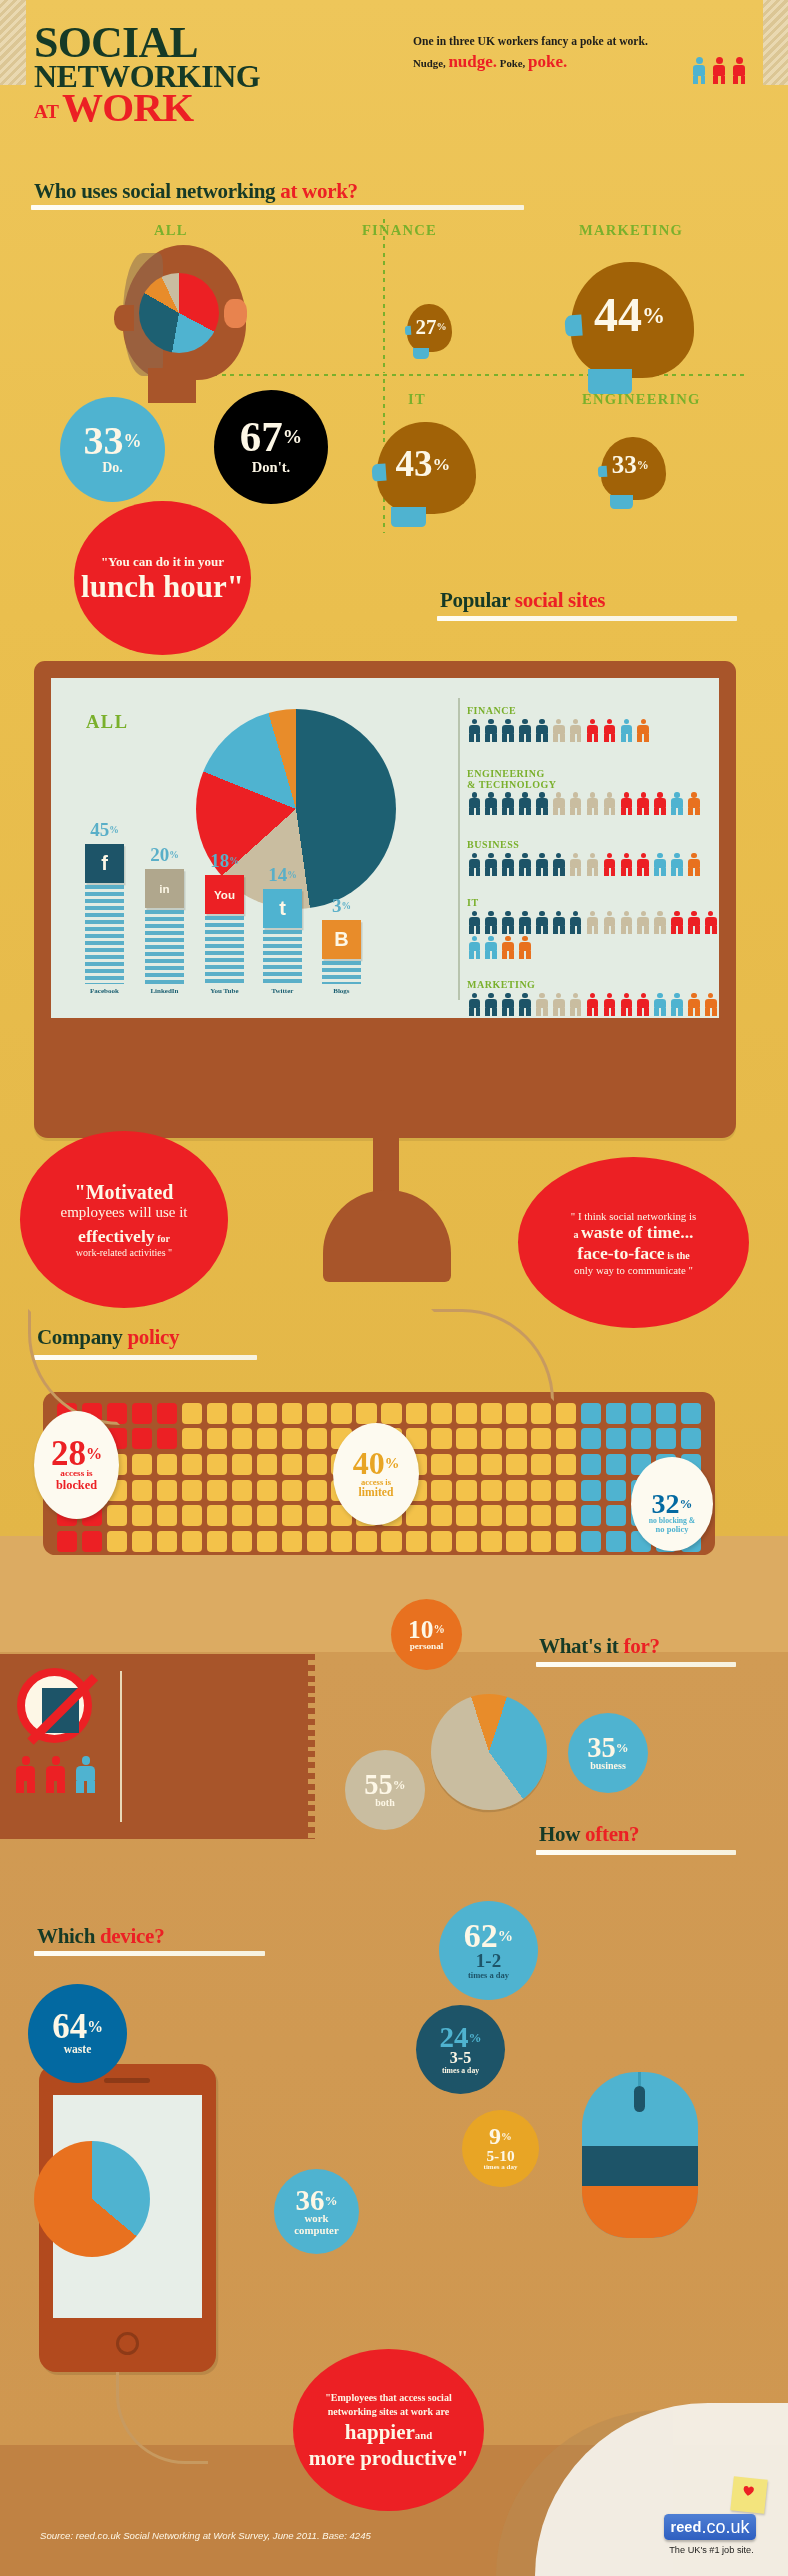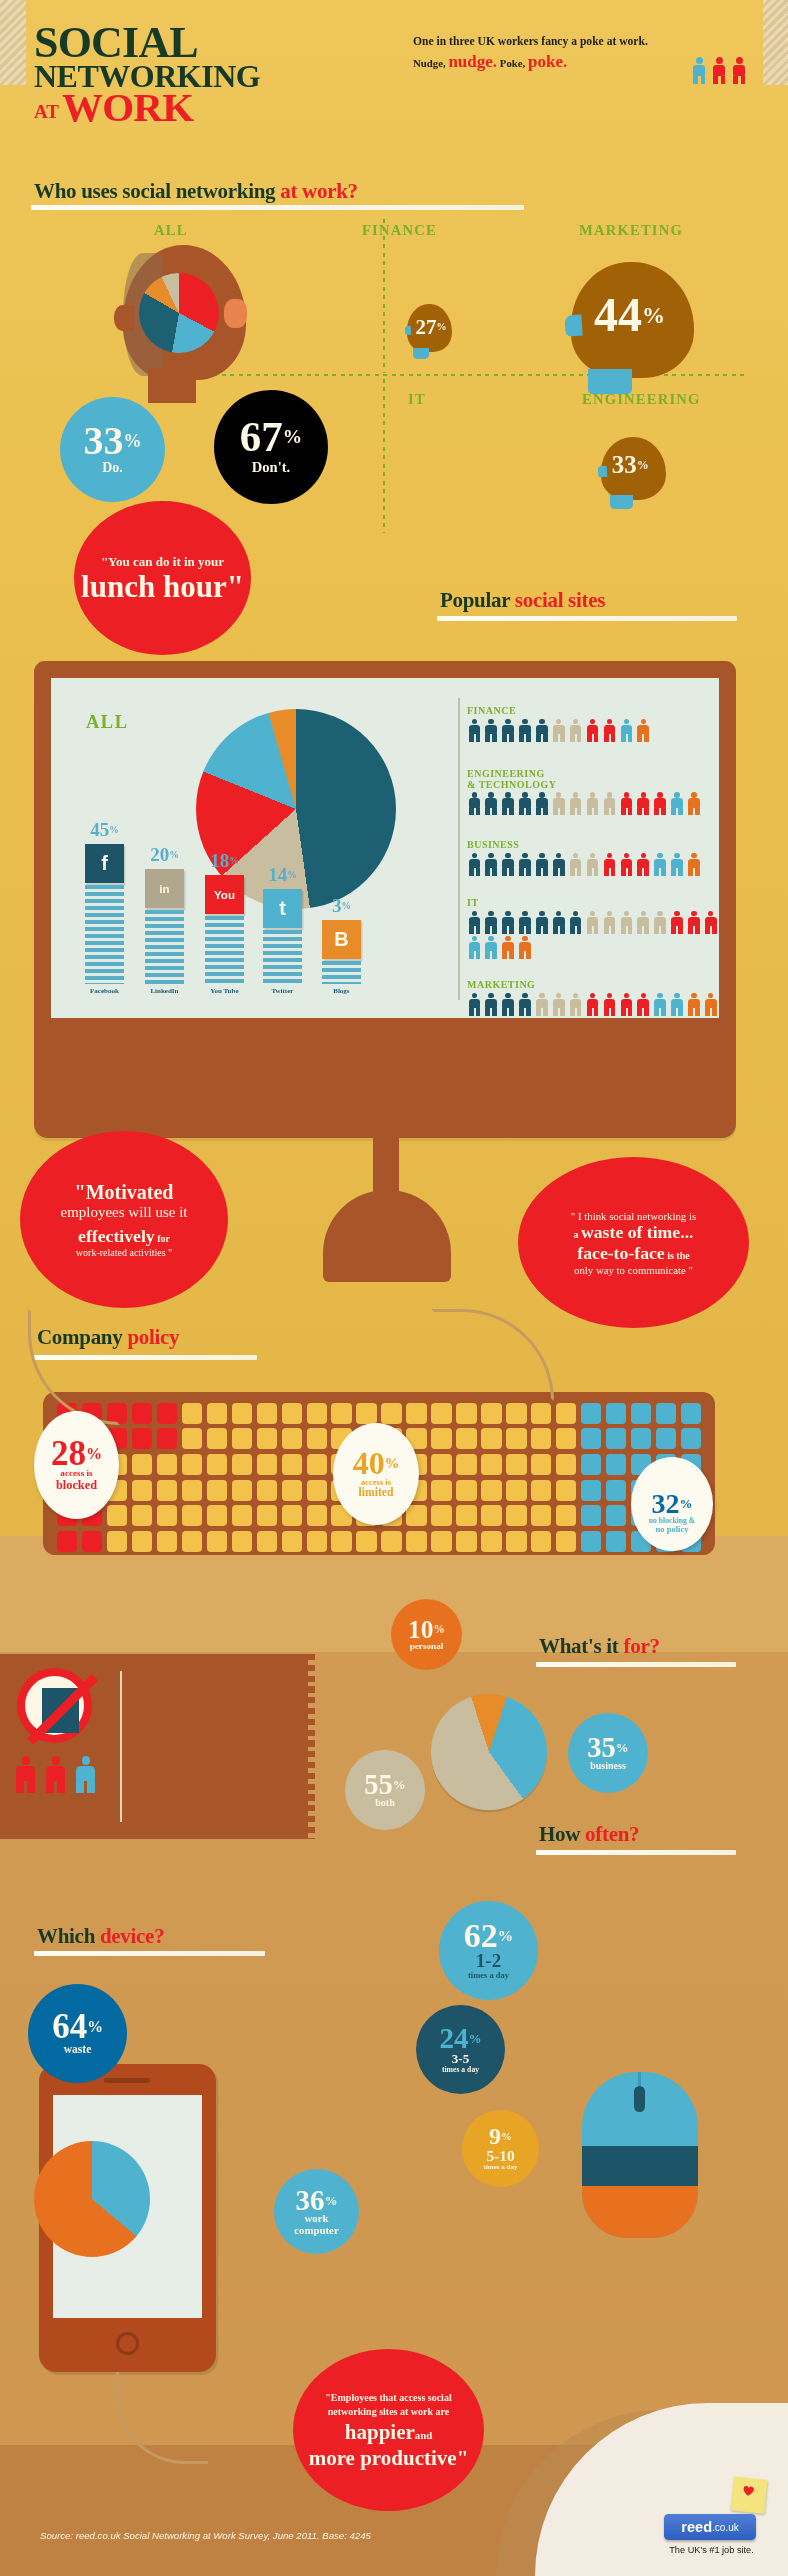"43%" div.head { html: none -> <div> <span></span> <span></span> <span><span>43</span><span>%</span></span> </div> }
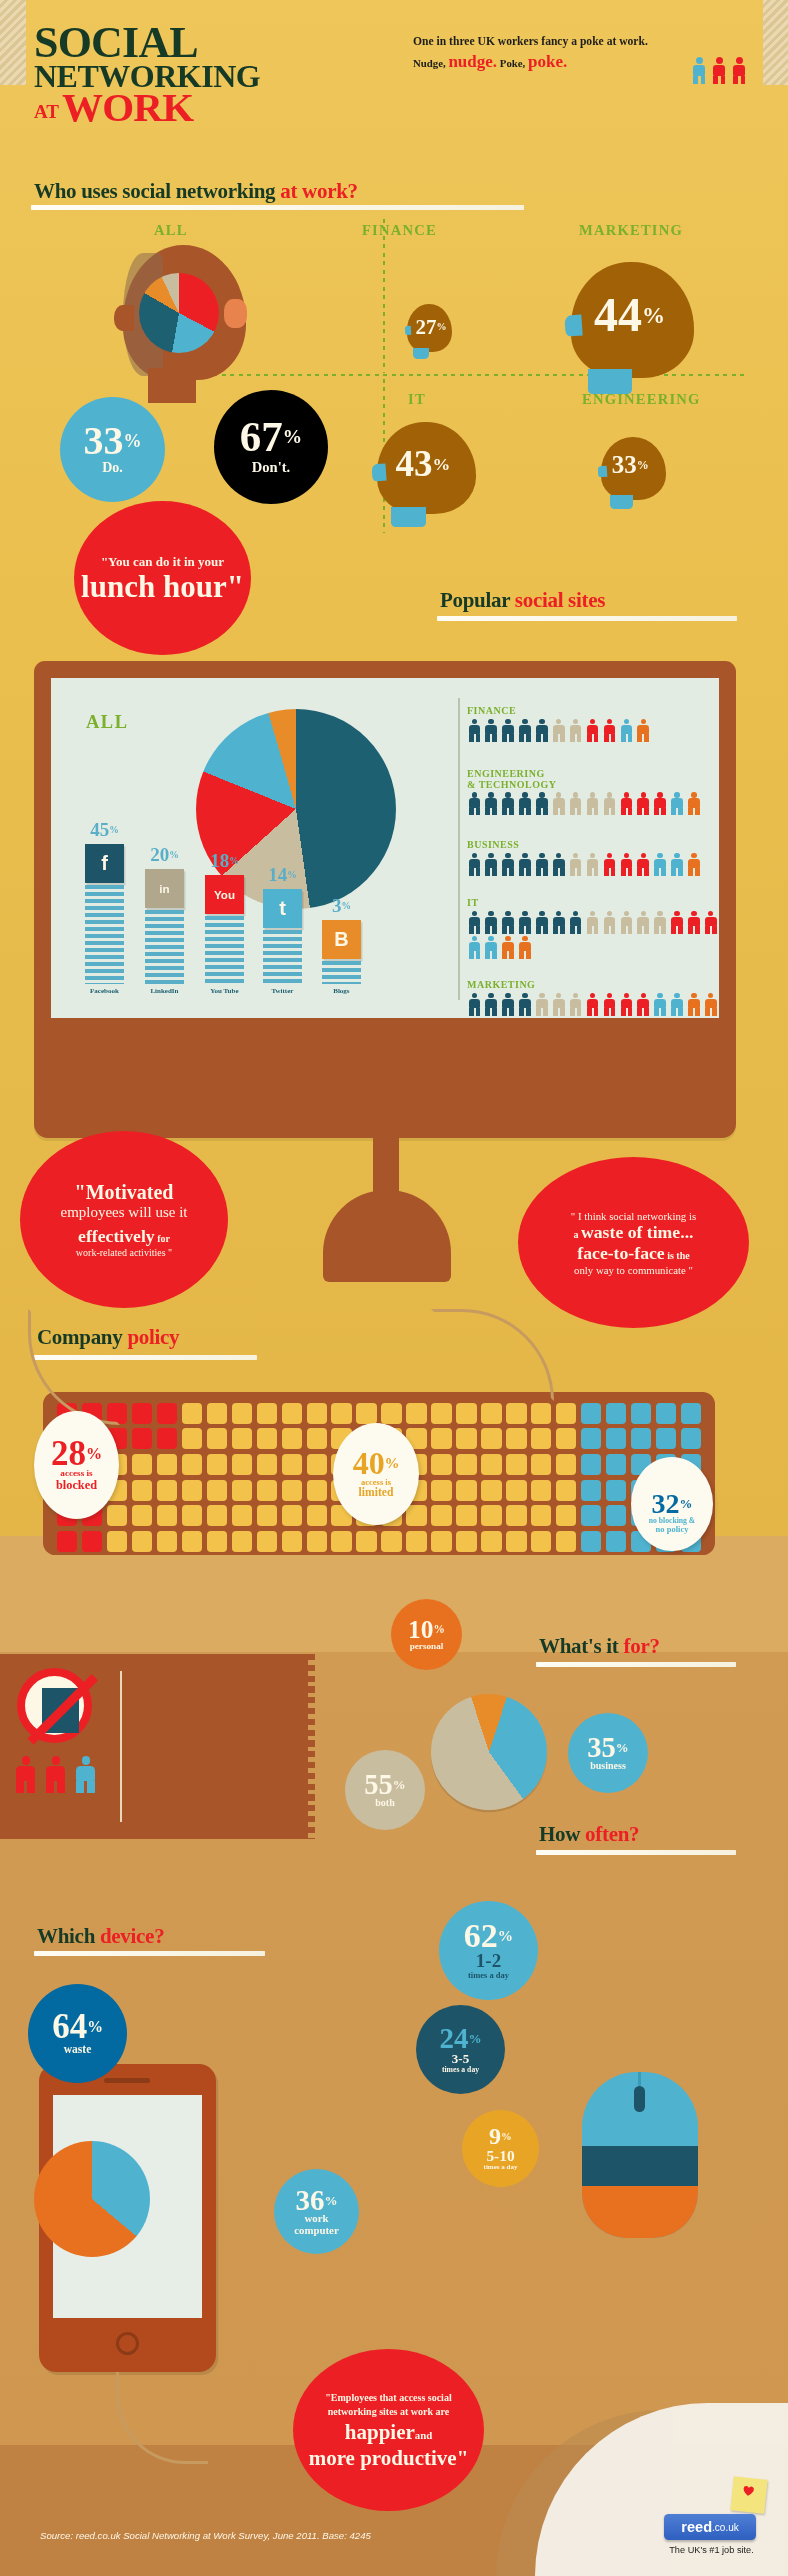"3-5" span.cap { font-size: 13px -> 16px }
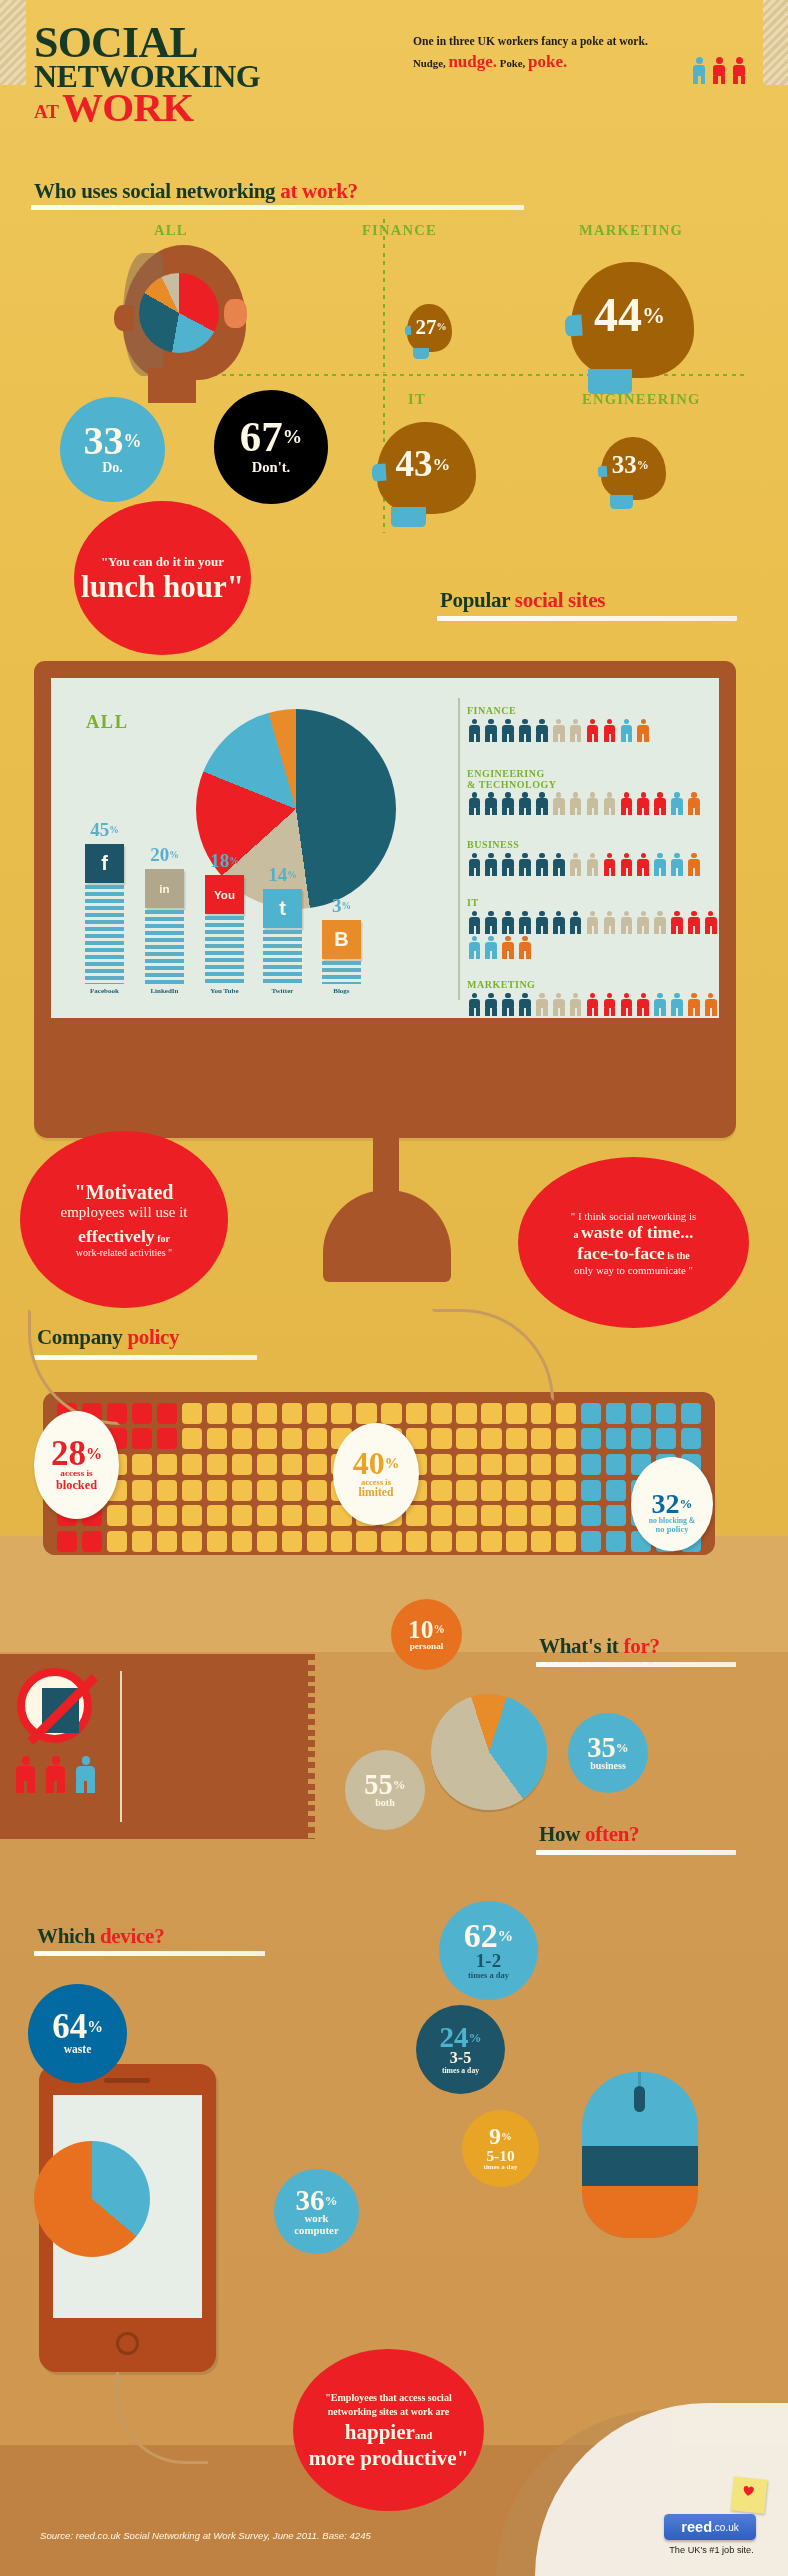".co.uk" span { font-size: 10px -> 18px }
